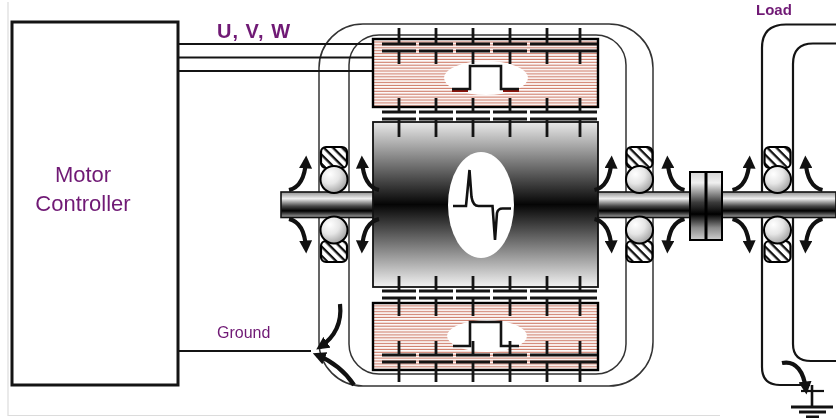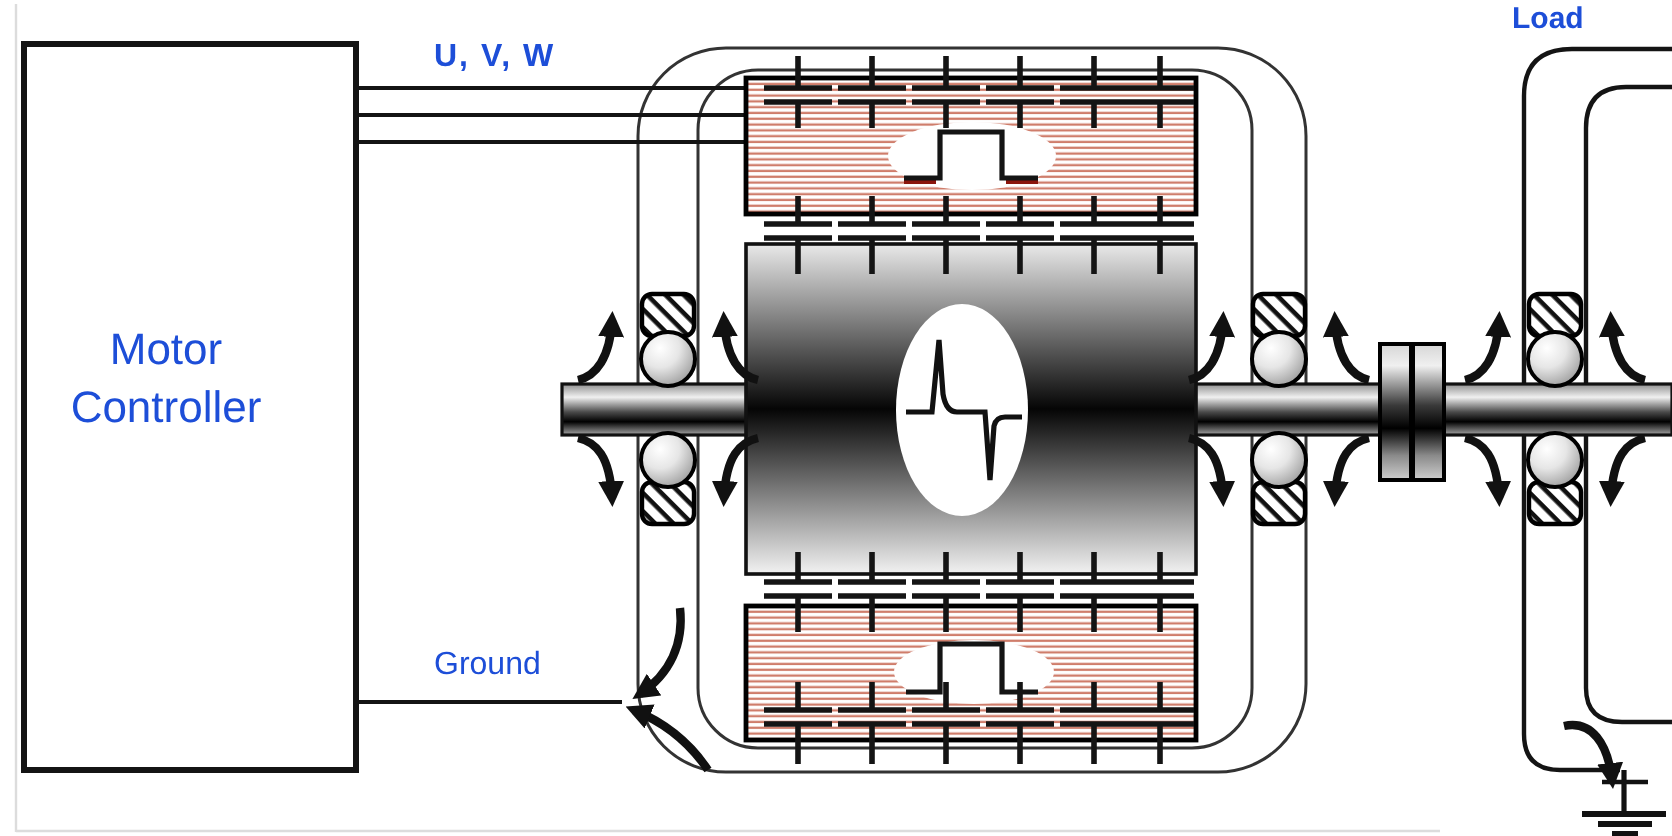"Load" .lbl { color: #1d4ed8 -> #701a75 }
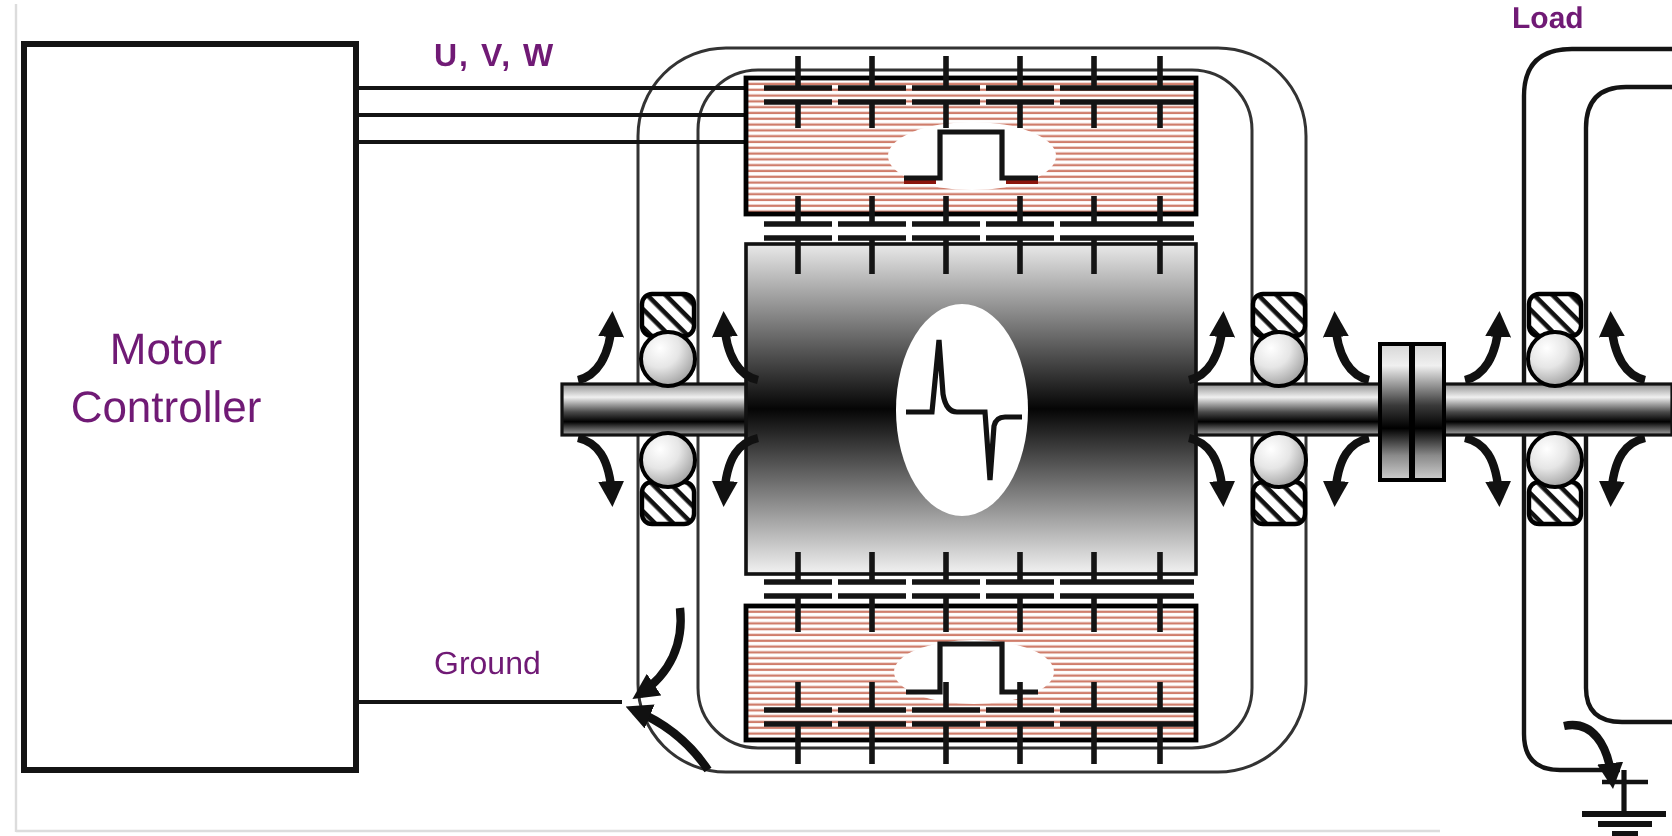"U, V, W" .lbl-phases { font-size: 16px -> 20px }
